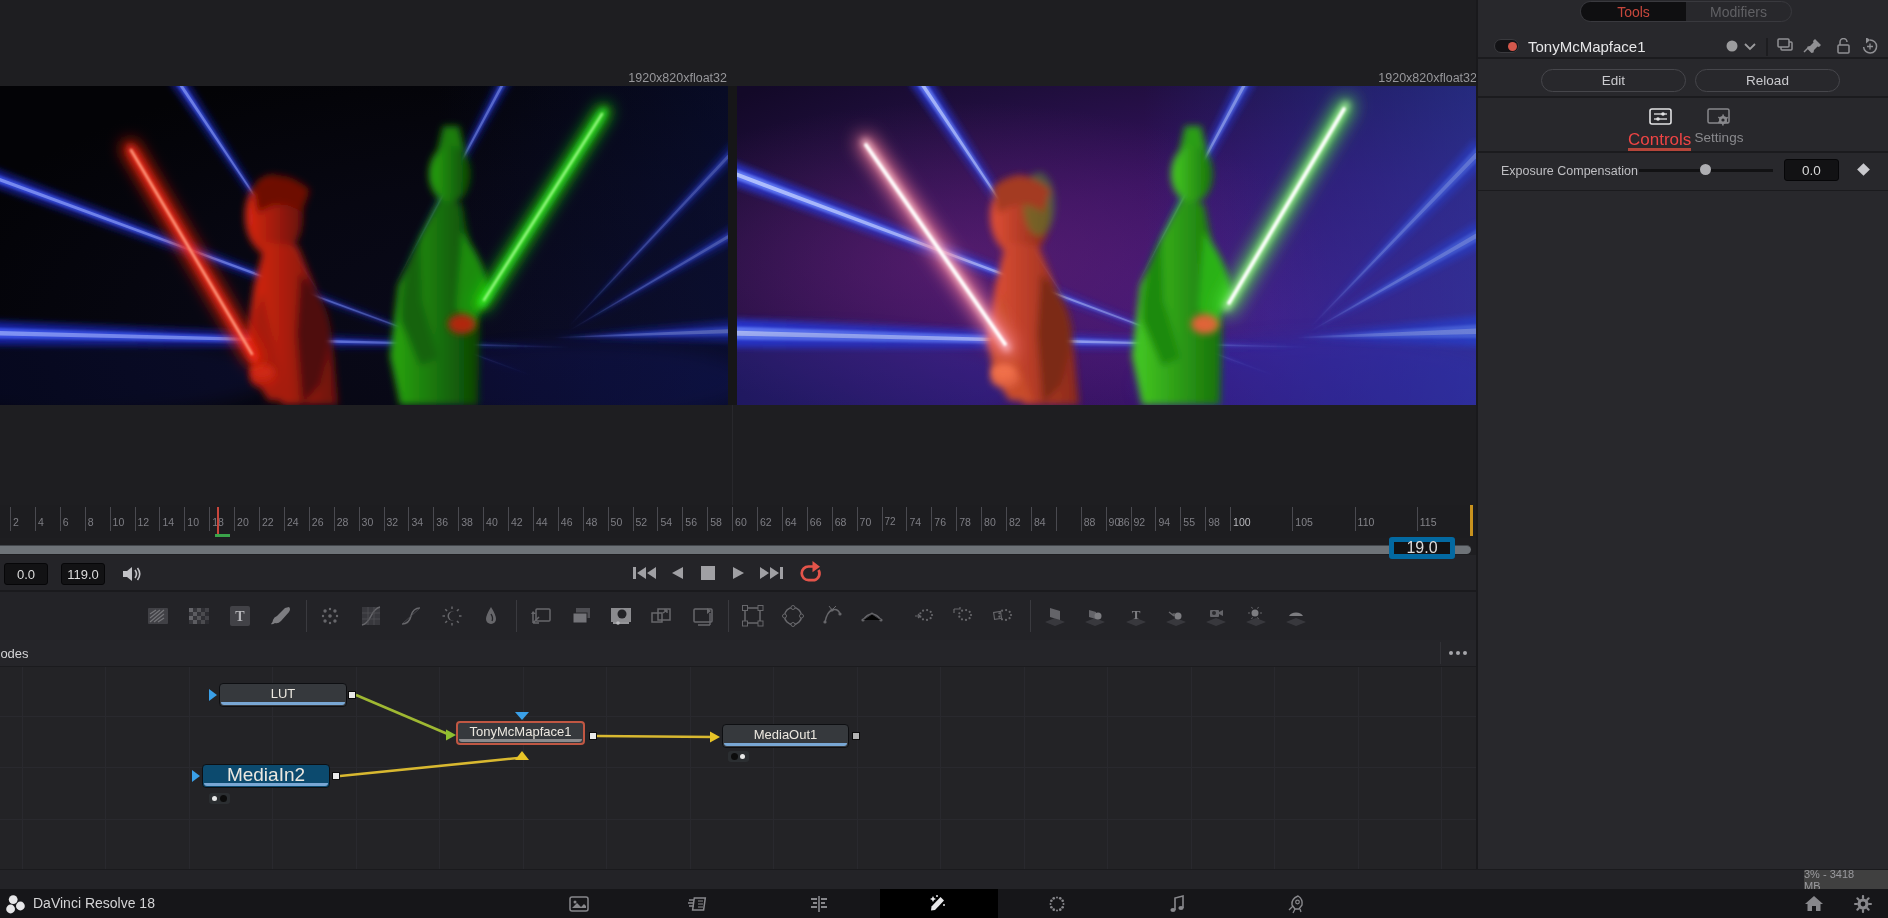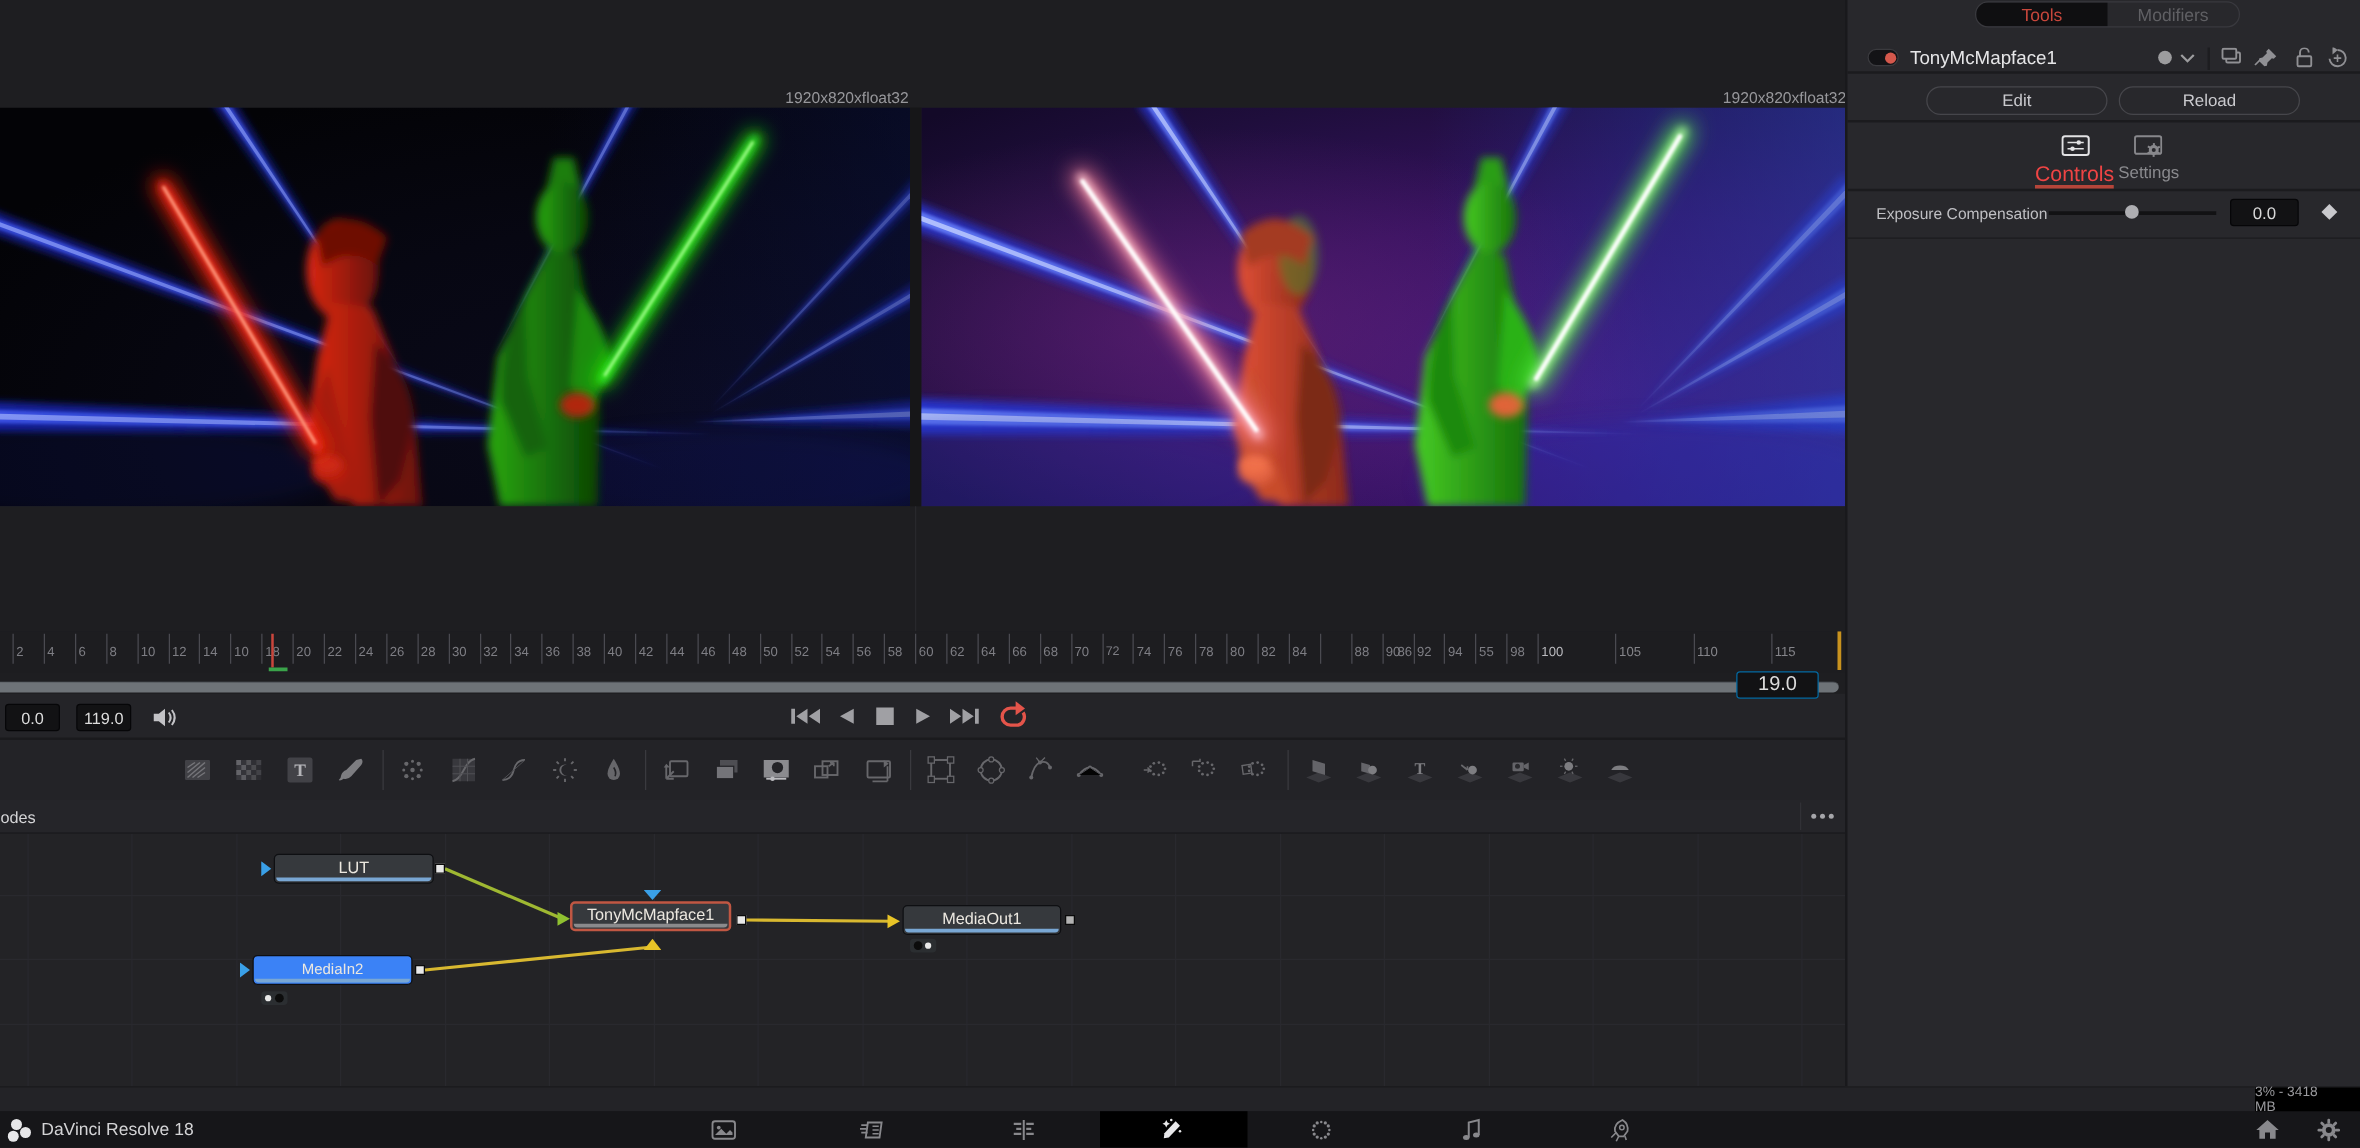"19.0" div.abs { border: 1px solid #0369a1 -> 5px solid #0369a1 }
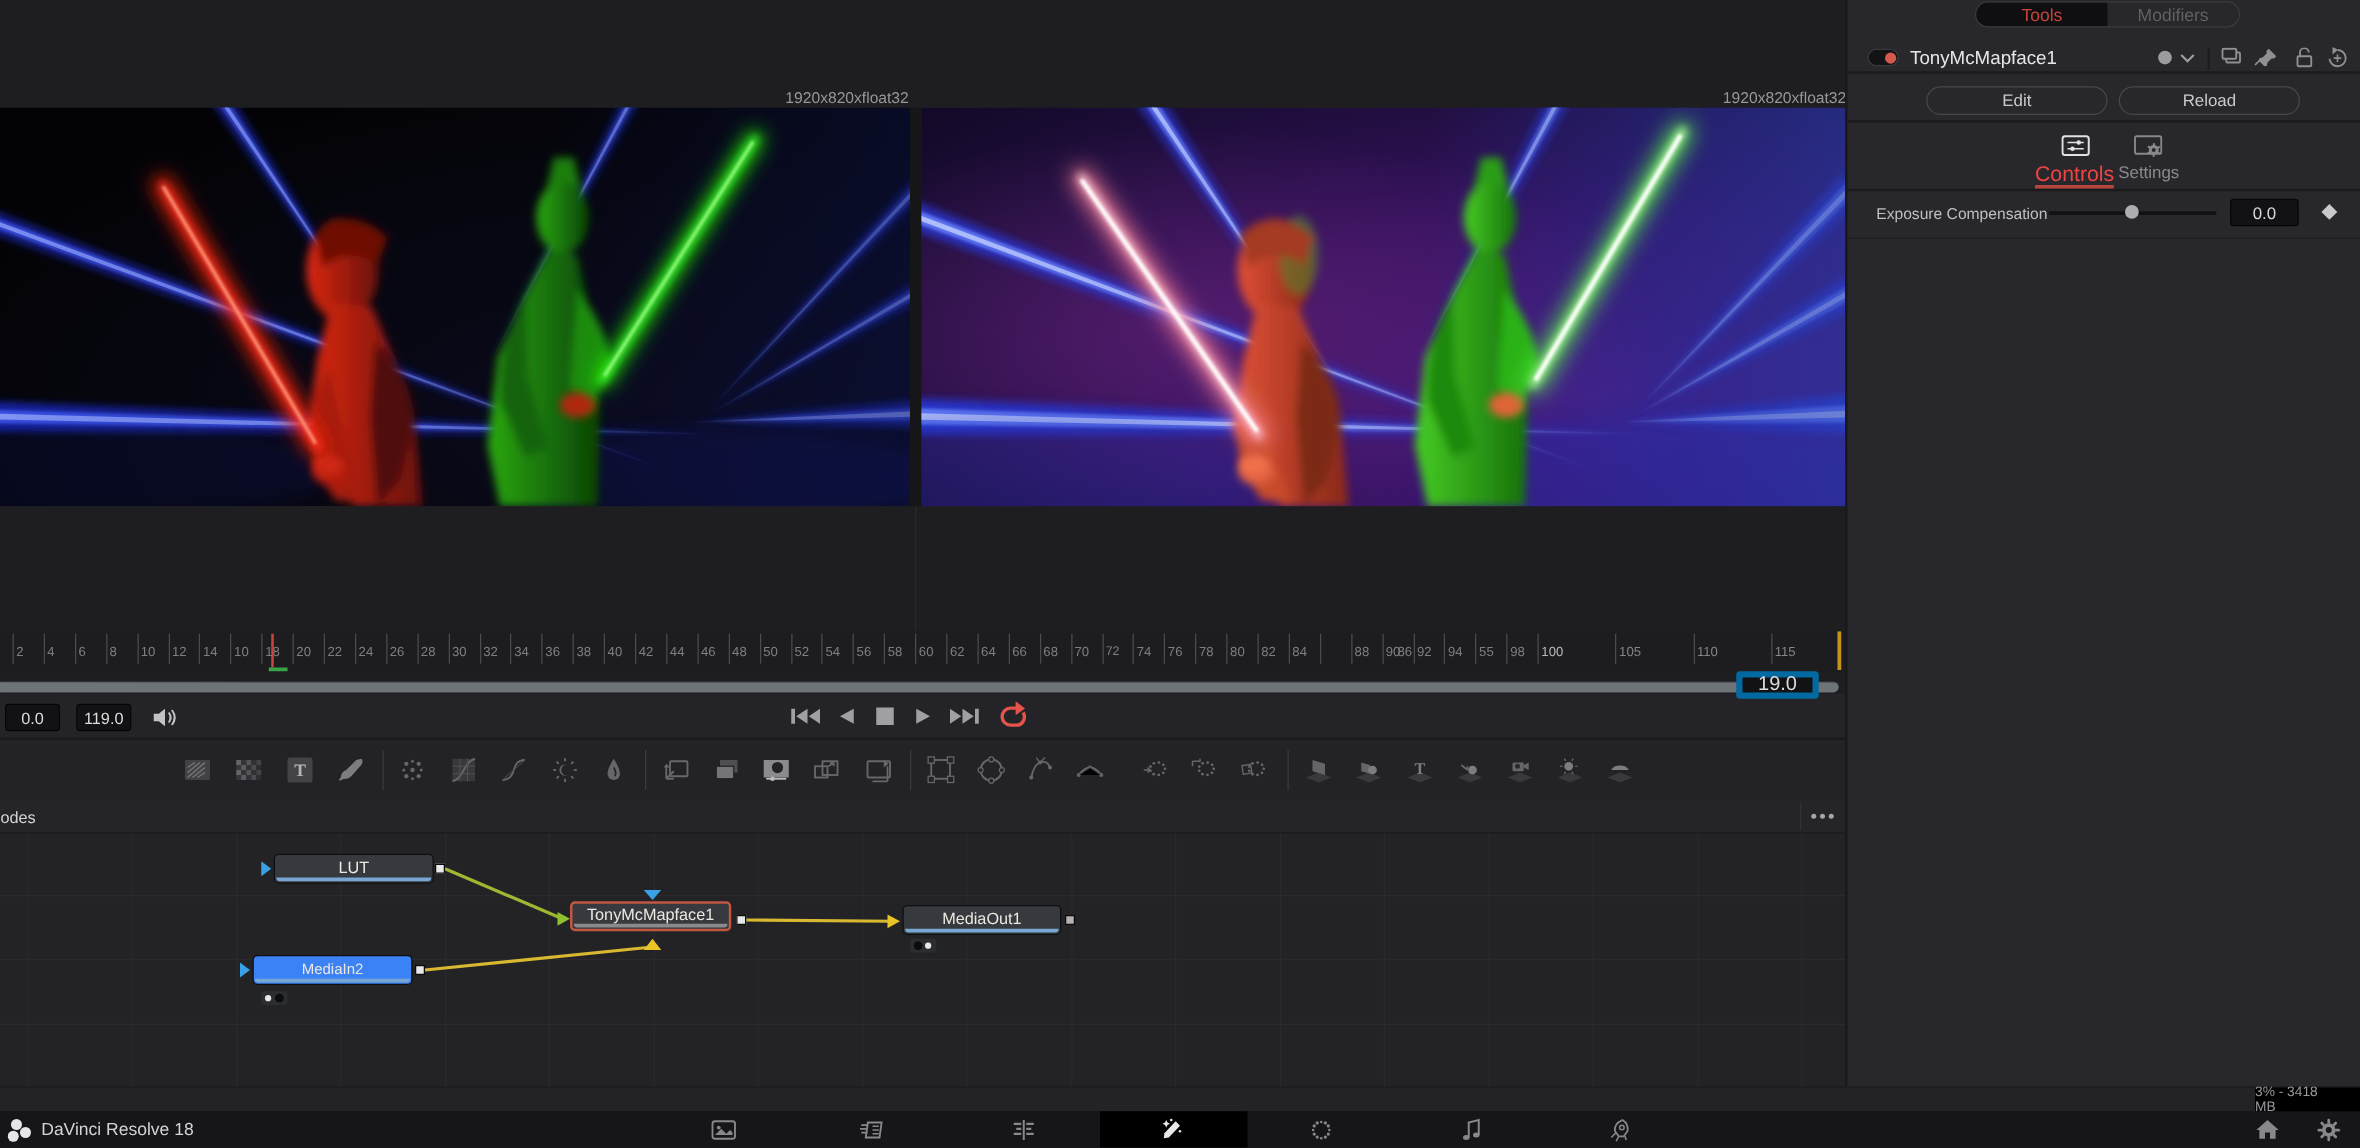"MediaIn2" div.abs { background: #3b82f6 -> #0c4a6e; font-size: 12px -> 19px }
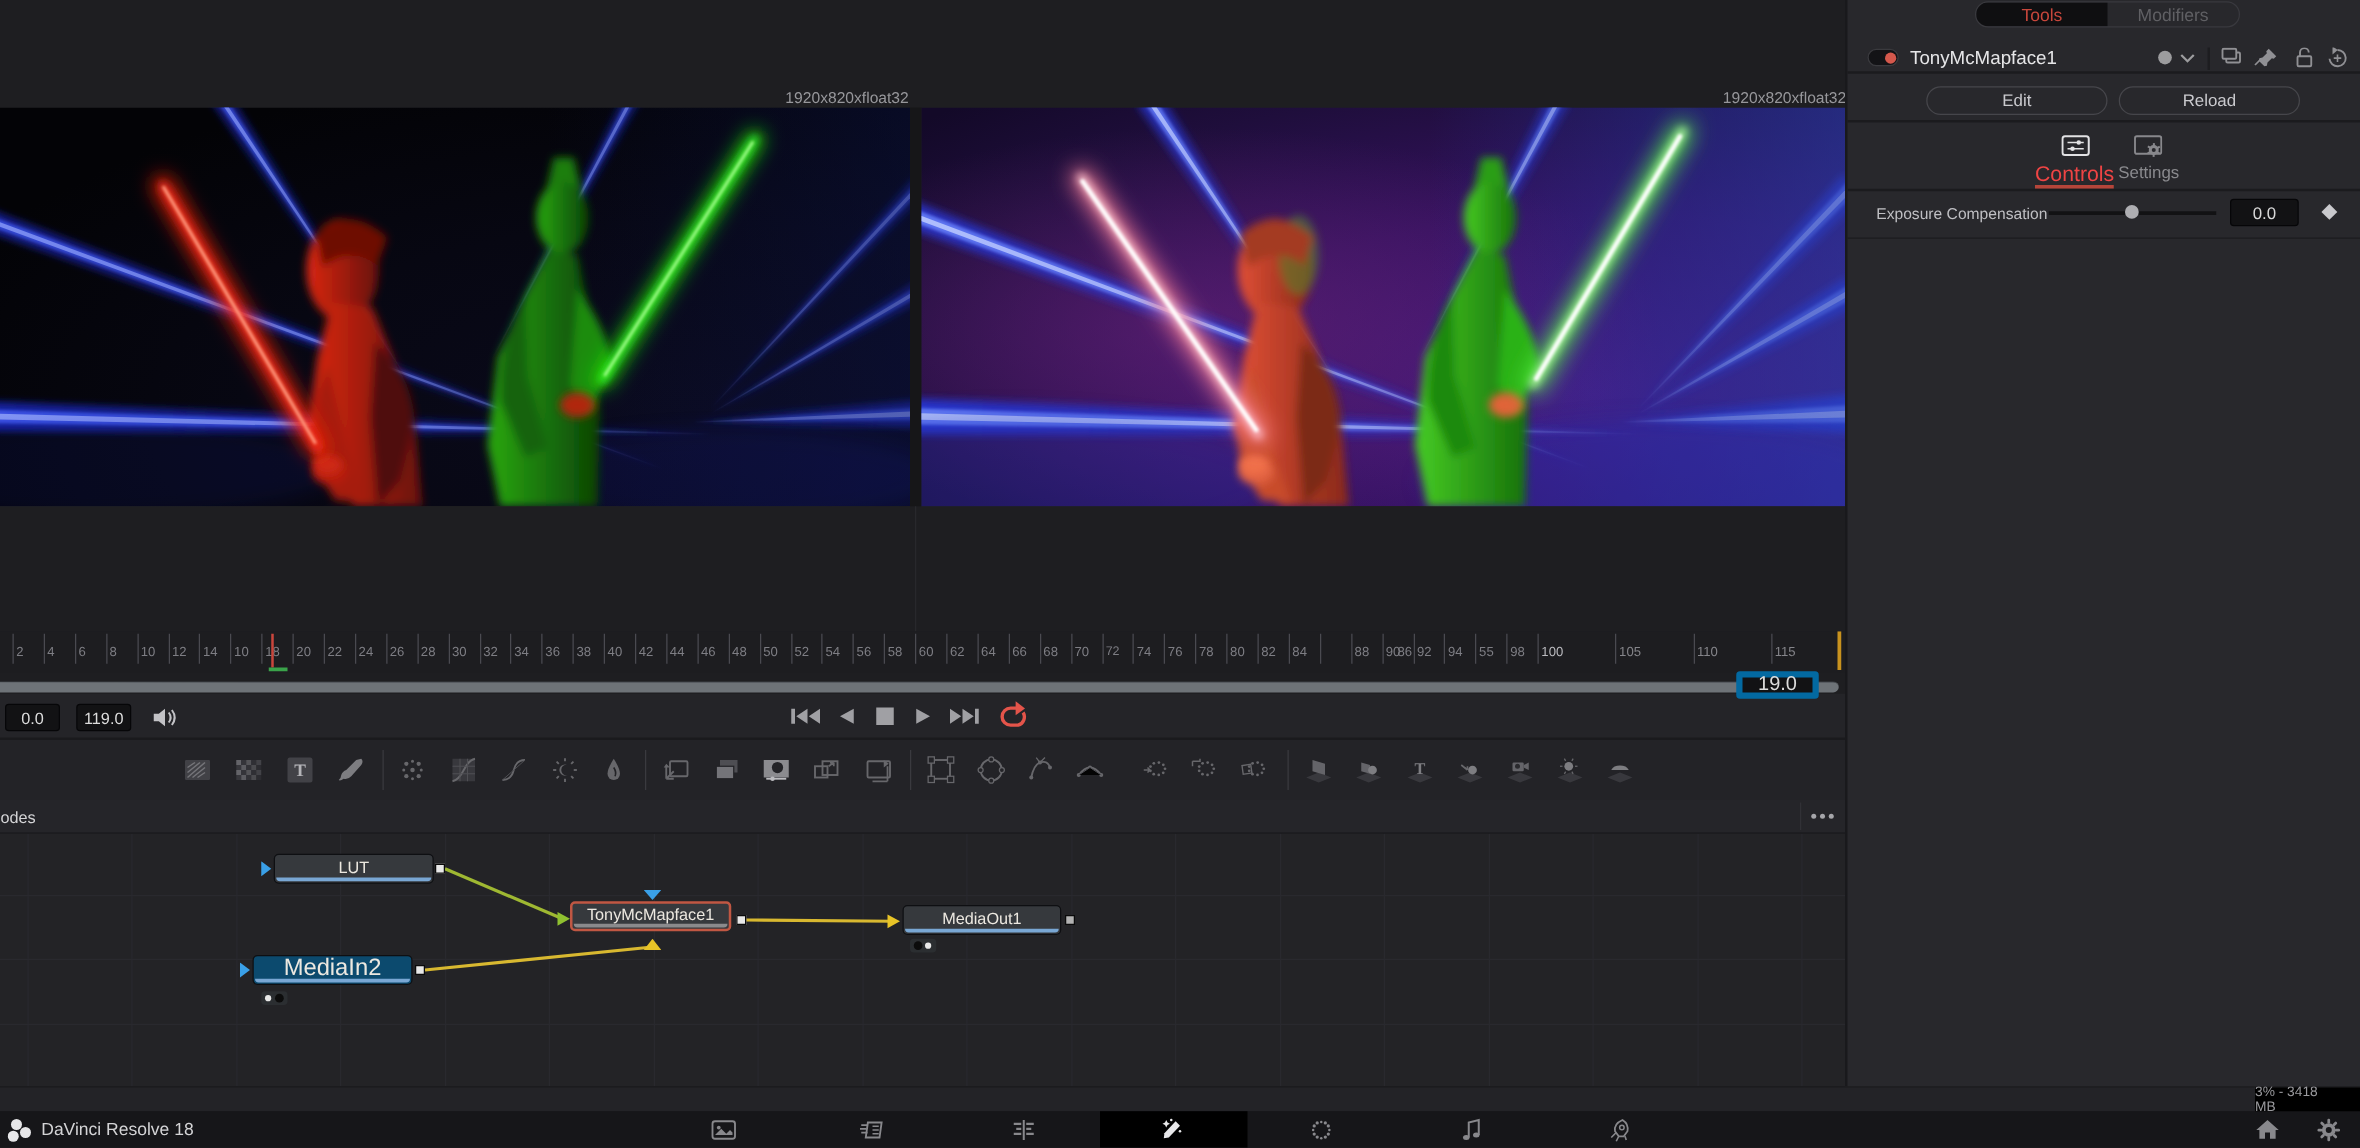"3% - 3418 MB" div.abs { background: #000000 -> #404040 }
